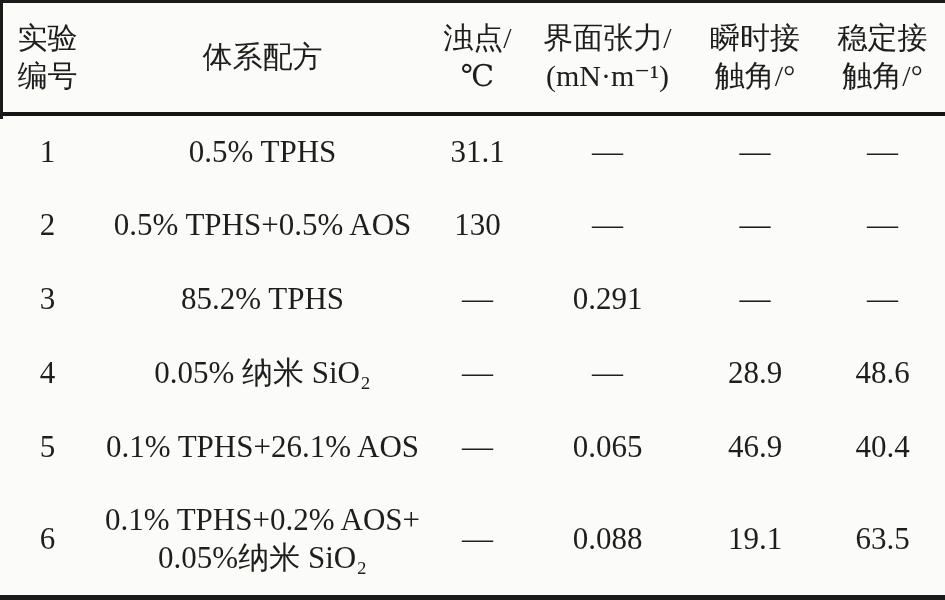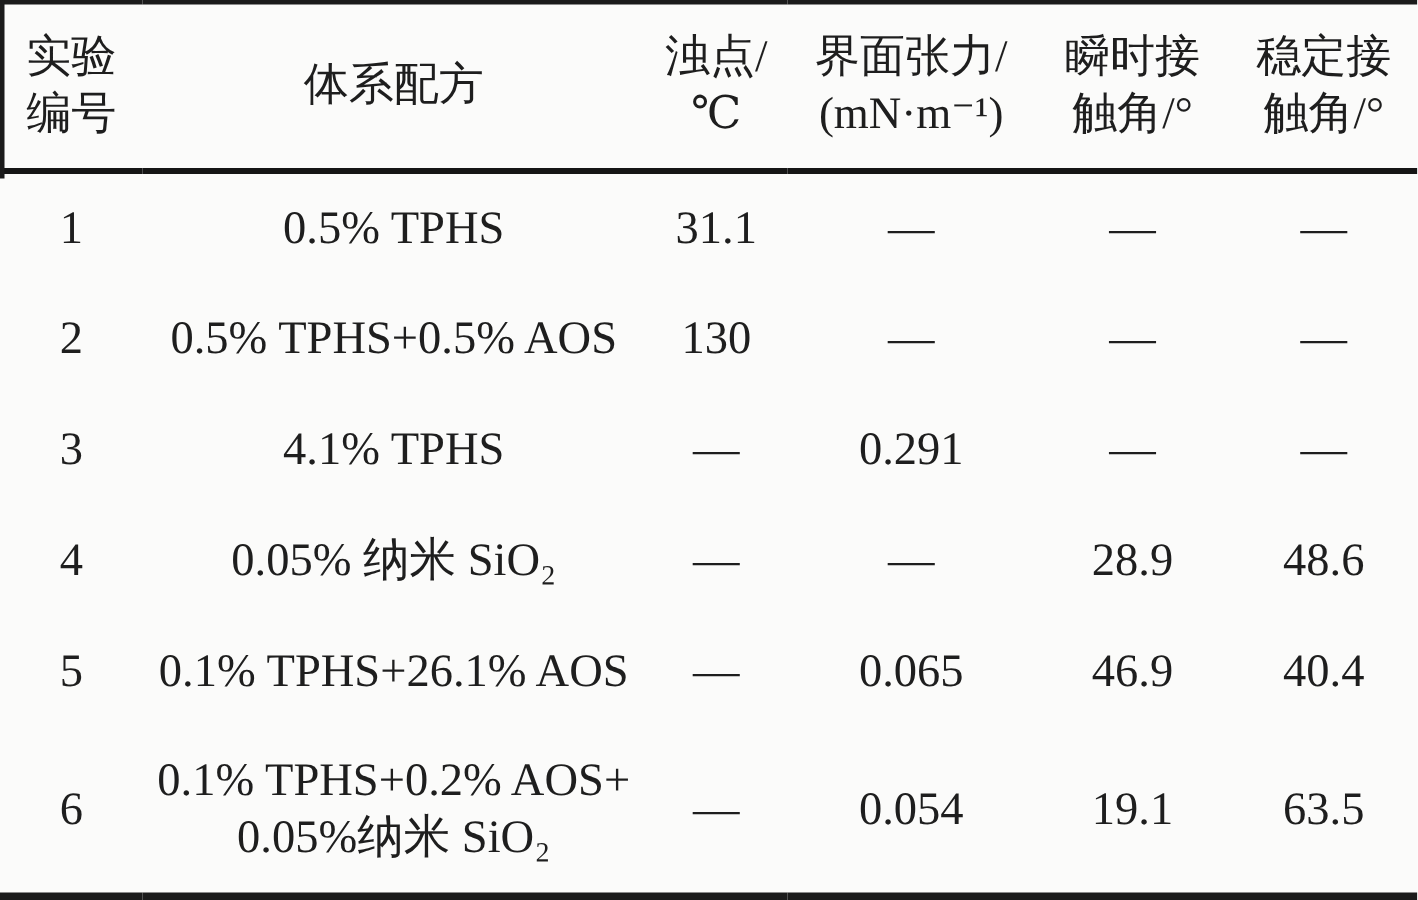"4.1% TPHS" td { text: 4.1% -> 85.2% }
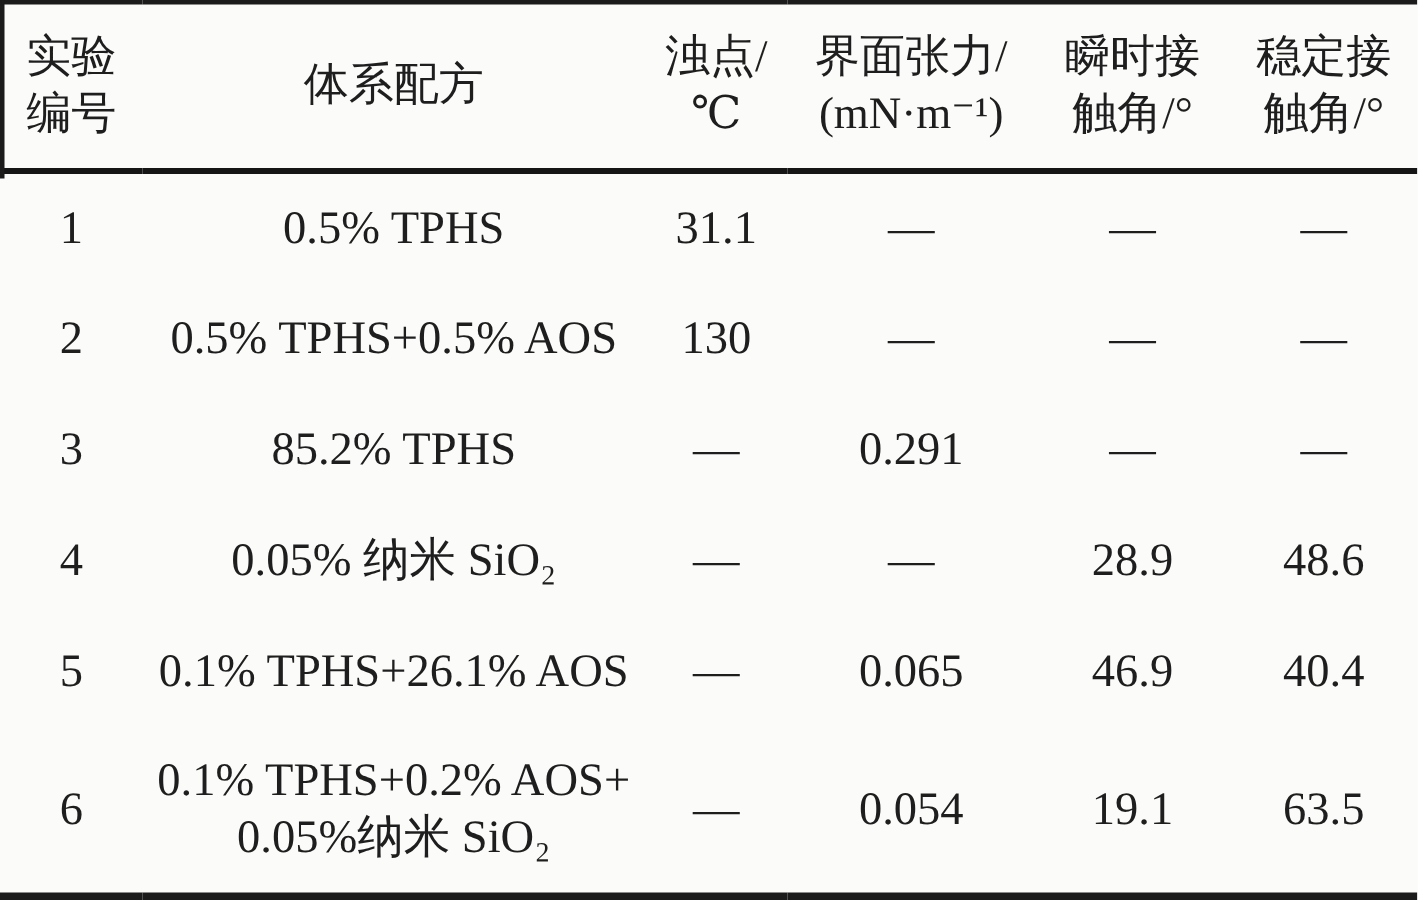"0.054" td { text: 0.054 -> 0.088 }
